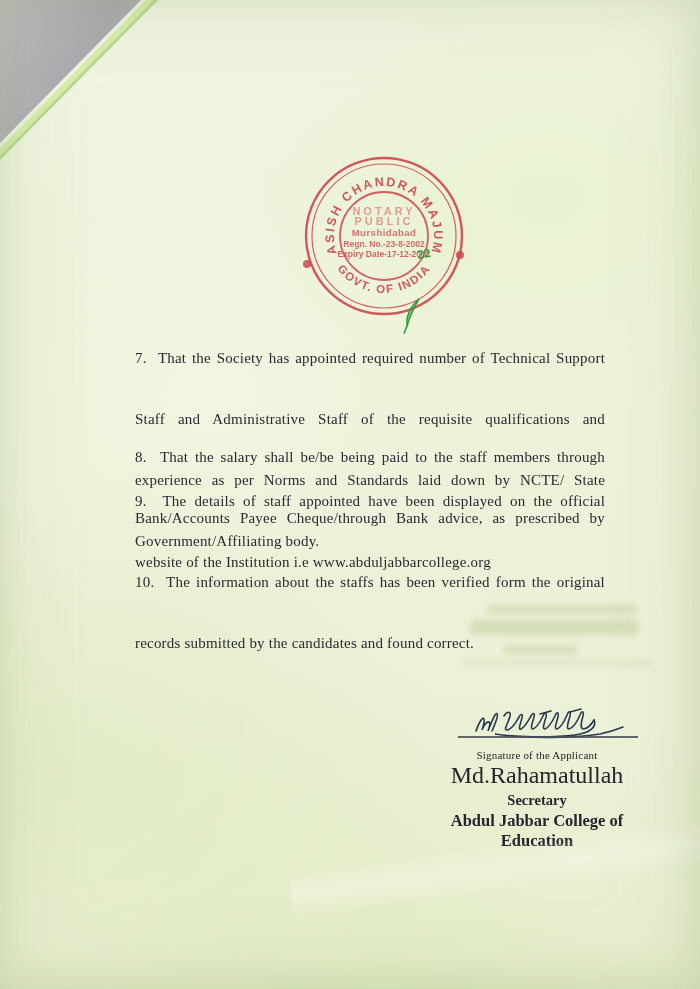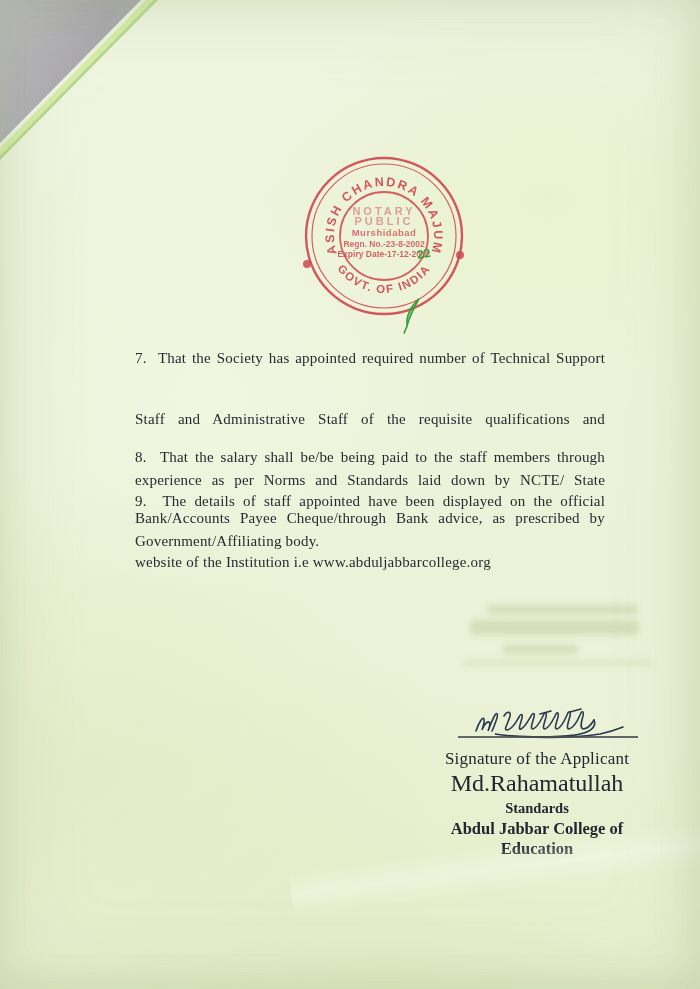"10. The information about the" div.para { html: none -> <div> <div>10.&nbsp; The information about the staffs has been verified form the original</div> <div>records submitted by the candidates and found correct.</div> </div> }
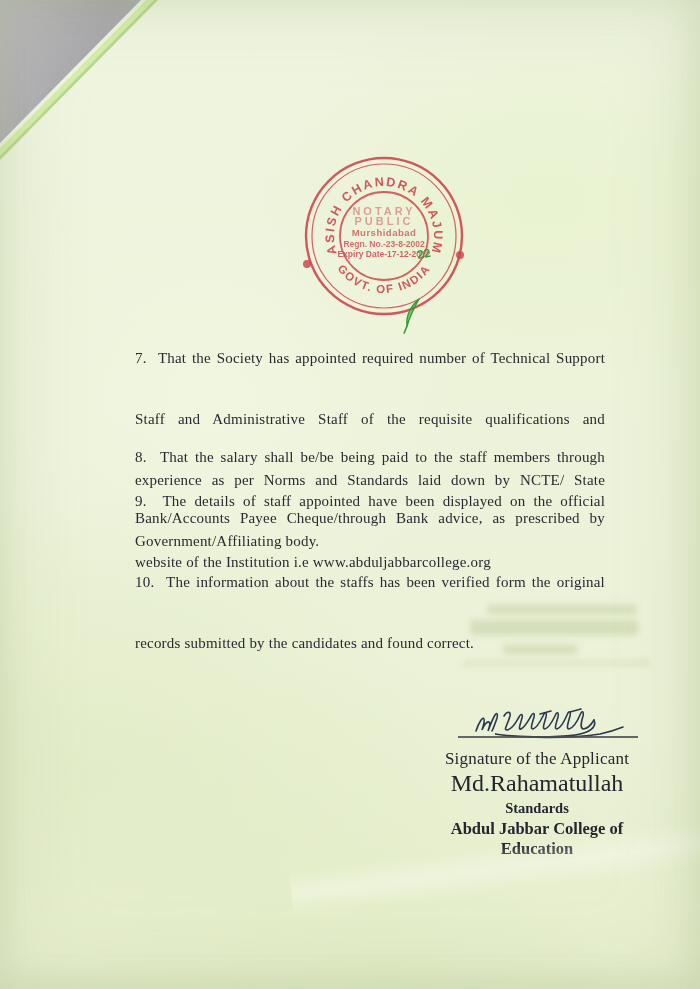"Signature of the Applicant" .sig-caption { font-size: 17px -> 11px }
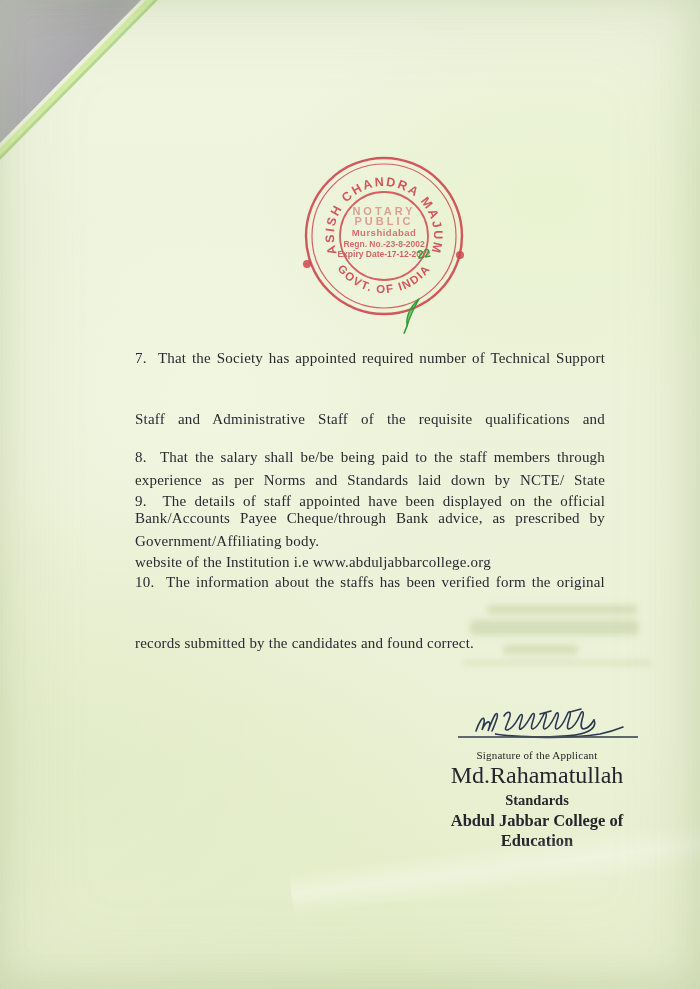"Standards" div.sig-title { text: Standards -> Secretary }
